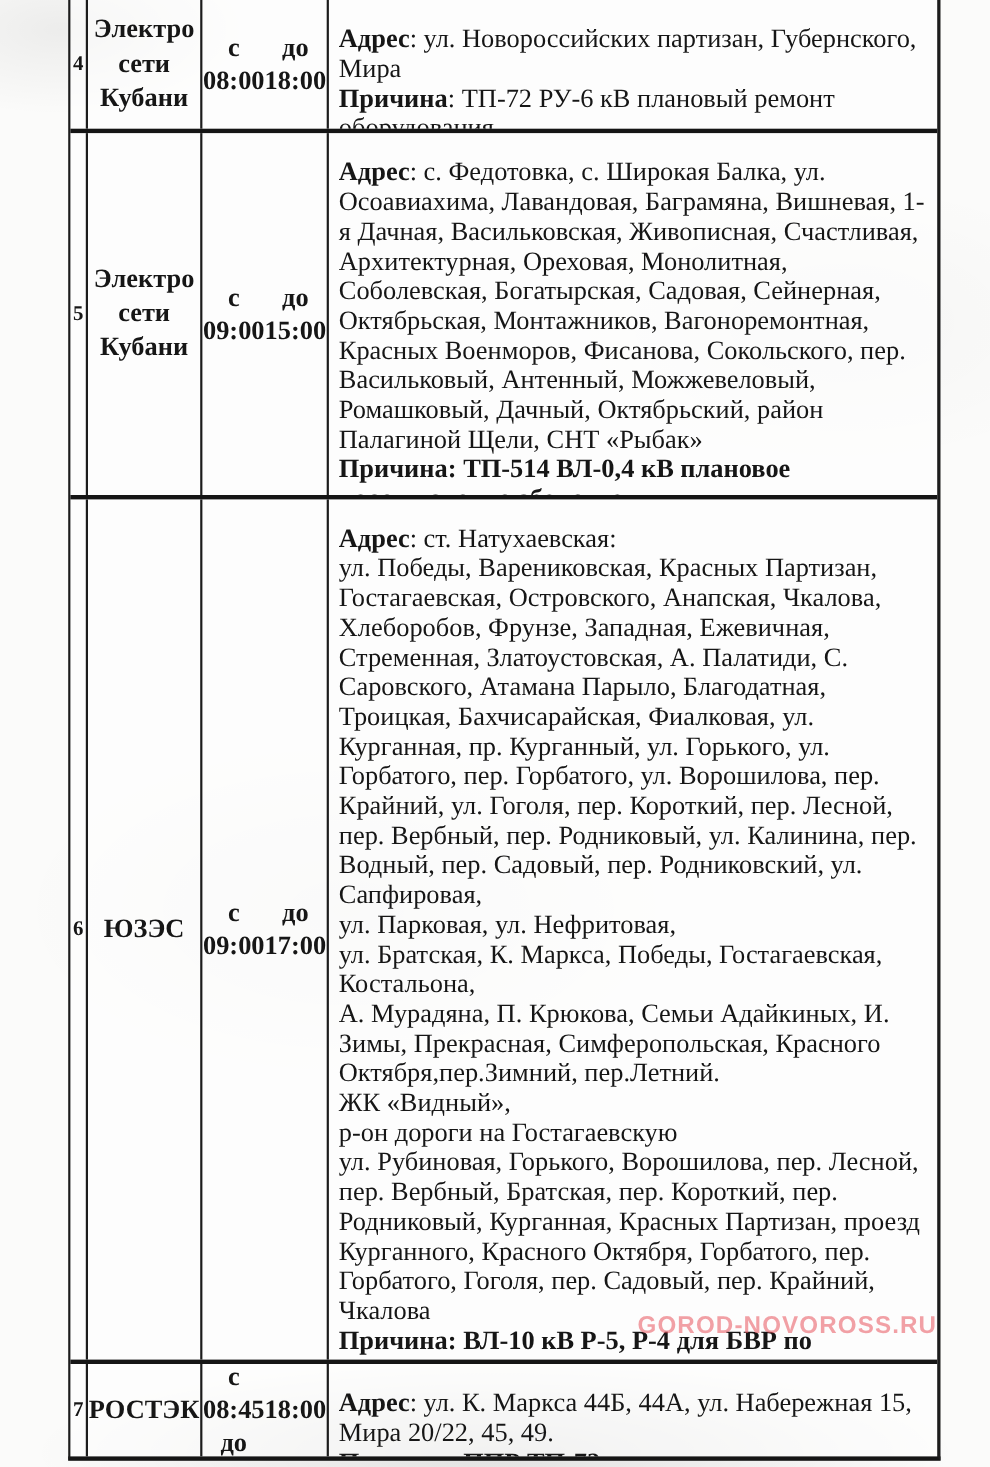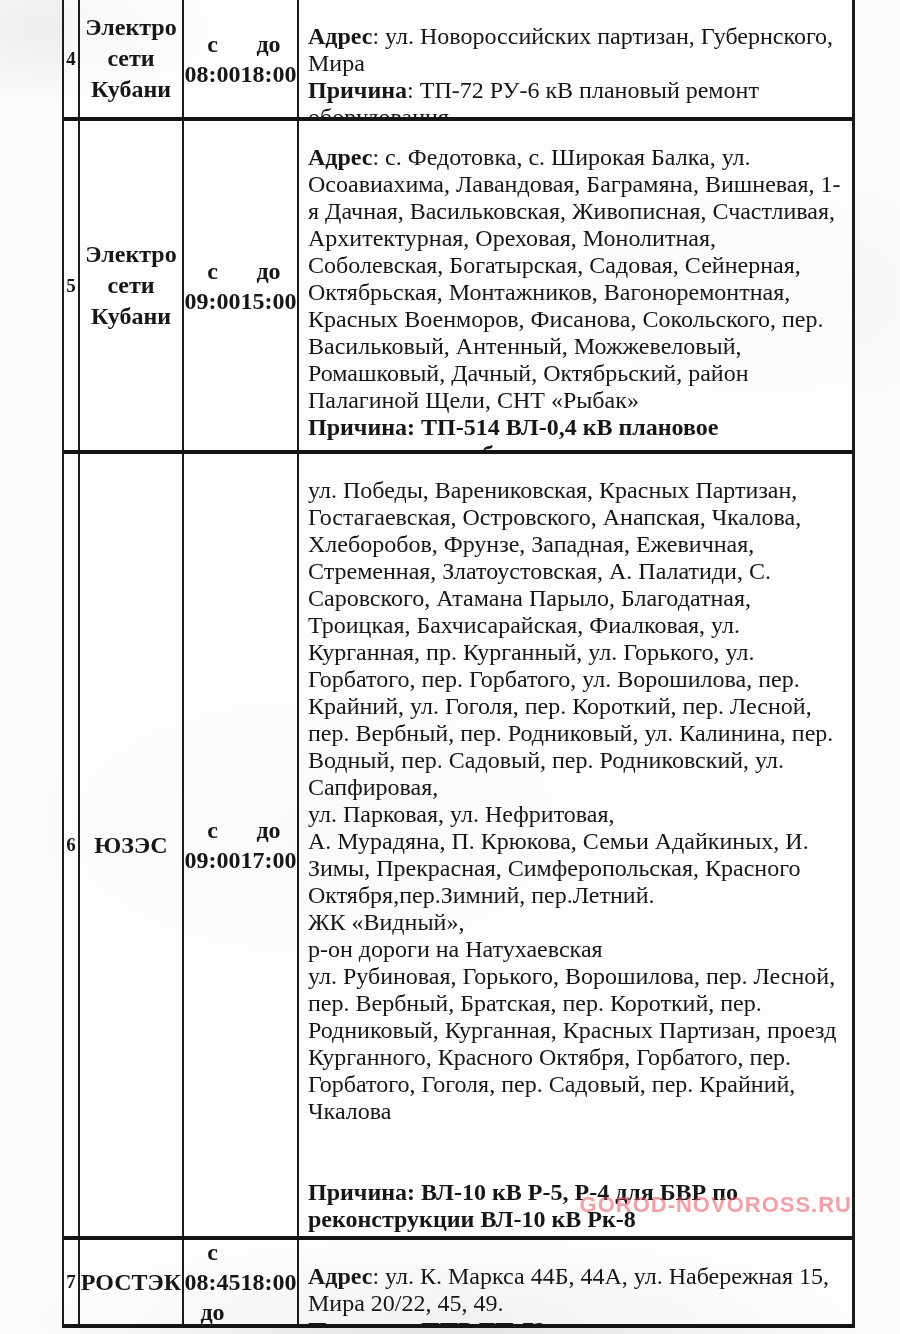"Адрес: ст. Натухаевская:" div.para { html: none -> <div><span>Адрес</span><span>: ст. Натухаевская:</span></div> }
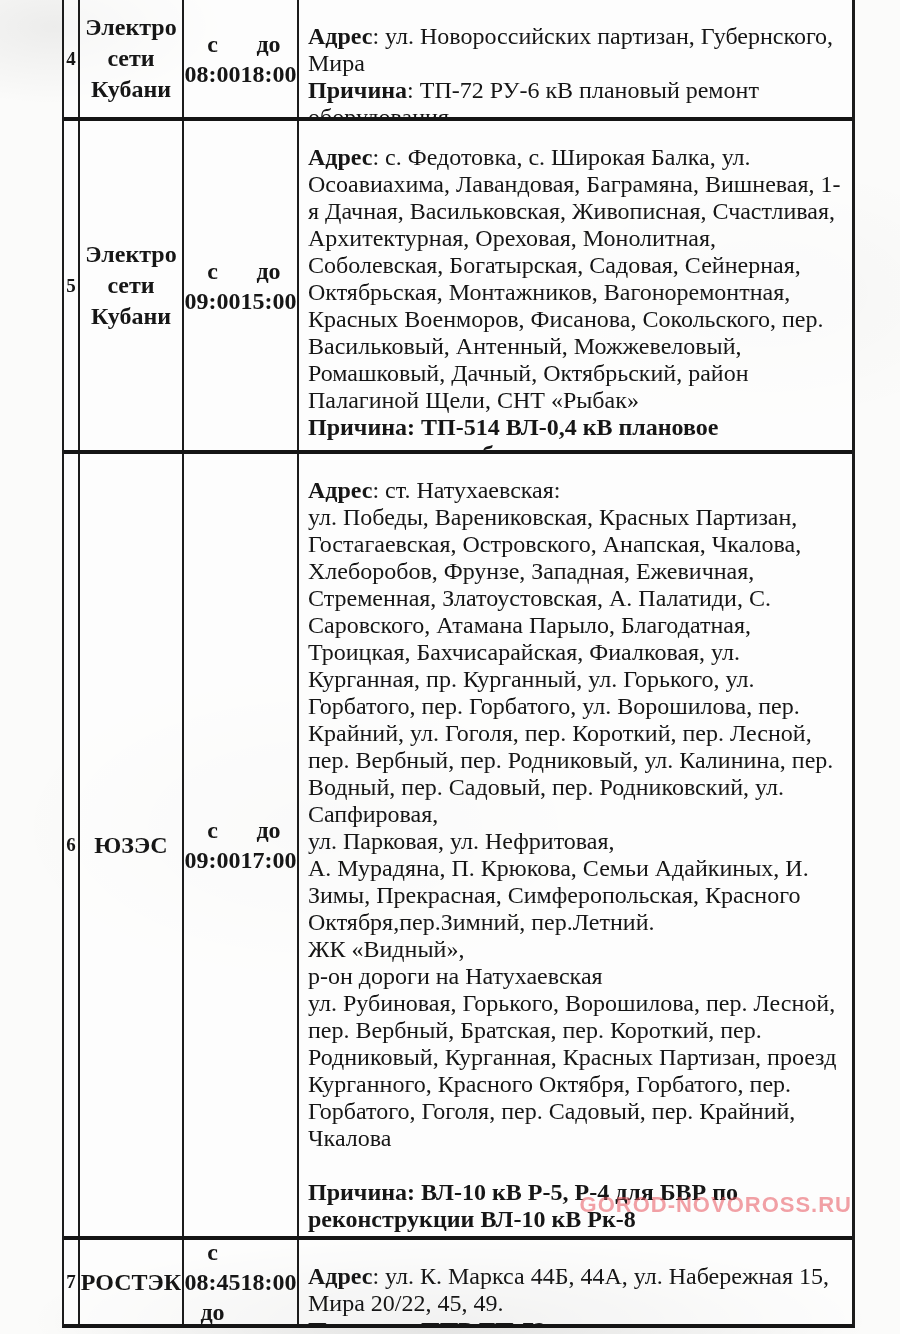"ул. Братская, К. Маркса, Победы," div.para { html: none -> <div><span>ул. Братская, К. Маркса, Победы, Гостагаевская, Костальона,</span></div> }
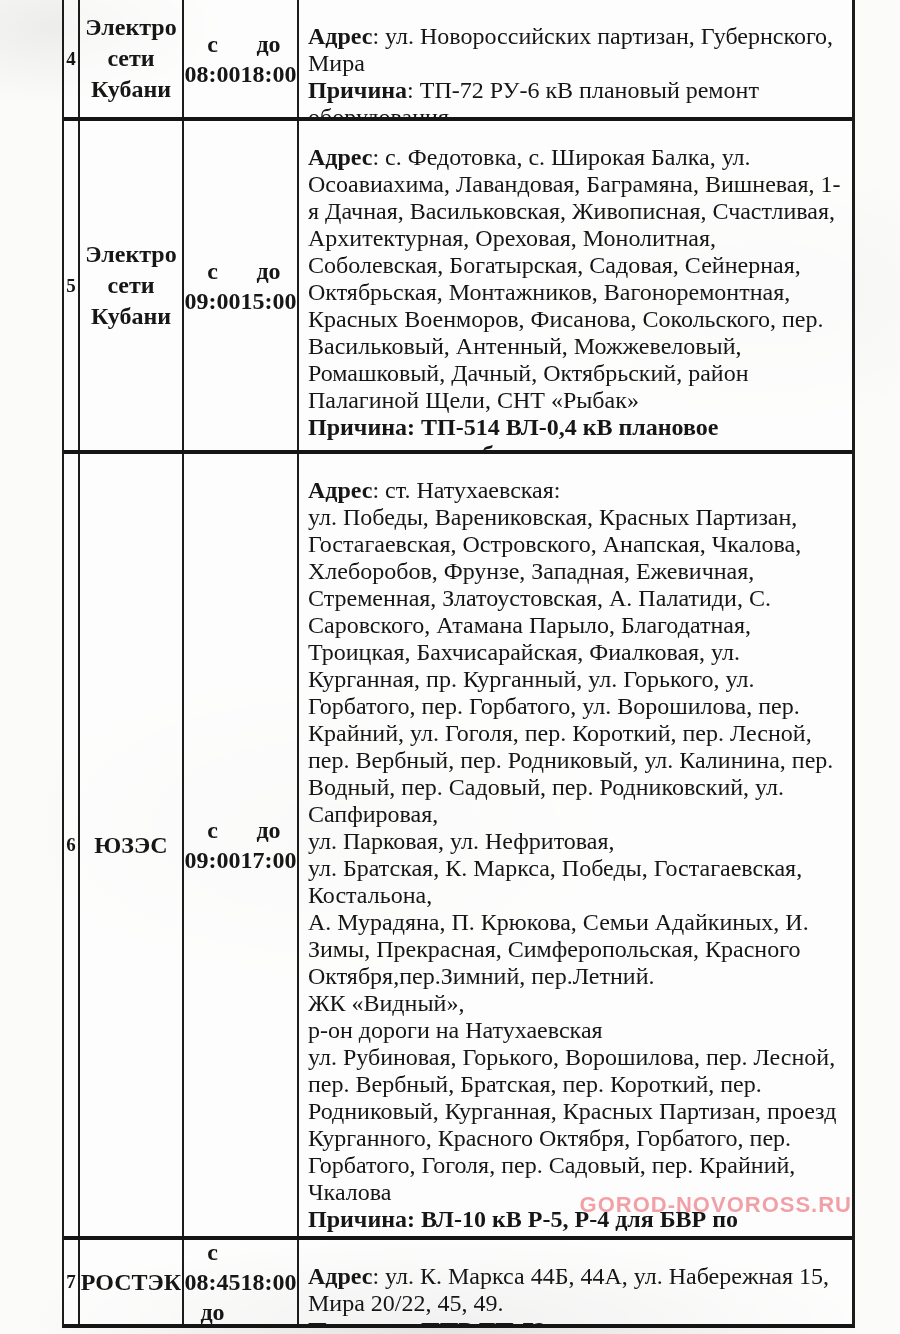"р-он дороги на Натухаевская" span { text: Натухаевская -> Гостагаевскую }
